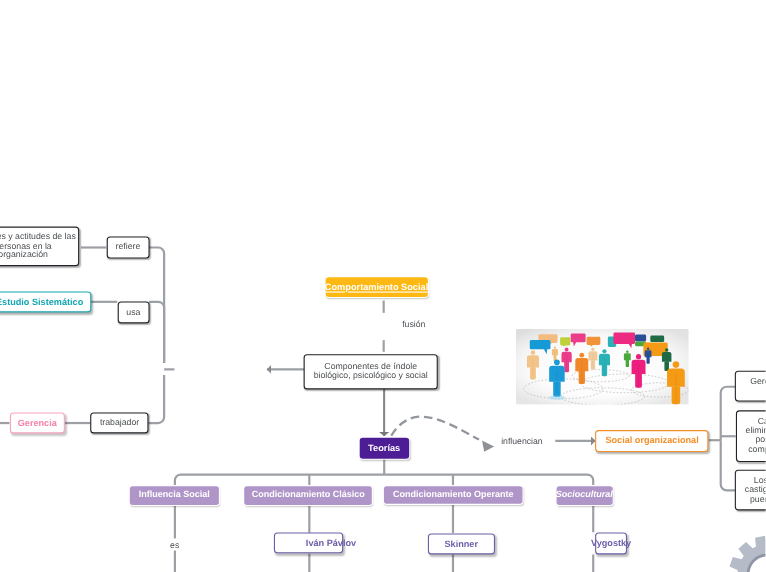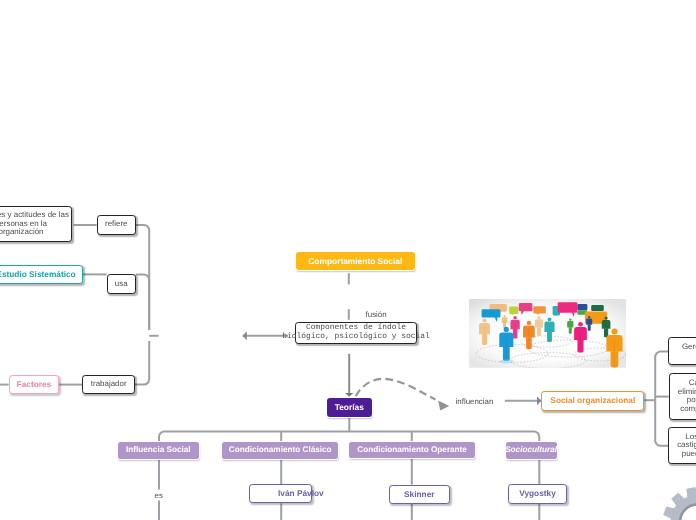"Comportamiento Social" div.node { text-decoration: none -> underline; width: 119px -> 93px }
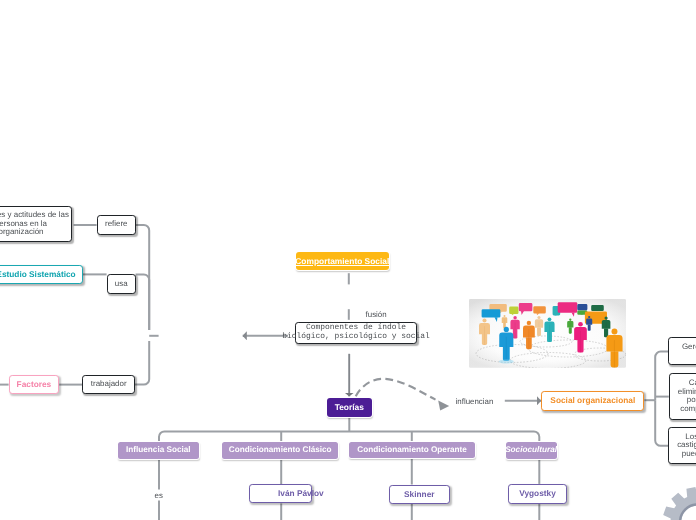"fusión" div.edge-label { top: 310px -> 290px }
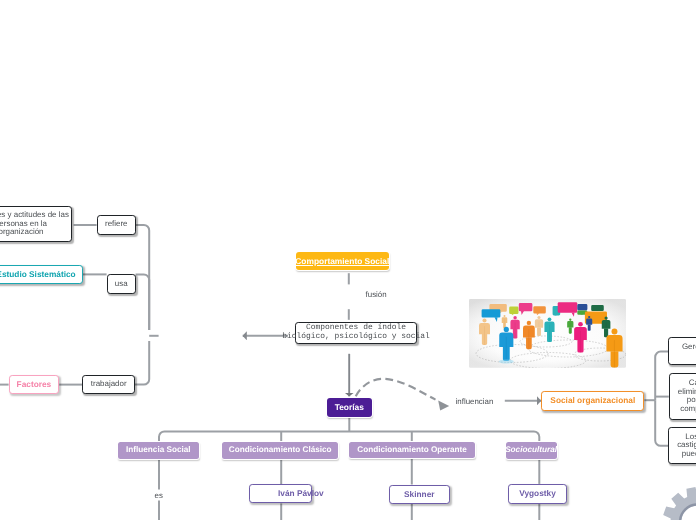"Componentes de índole" div.node { font-family: Liberation Mono, monospace -> none; height: 22px -> 32px; left: 295px -> 276px }
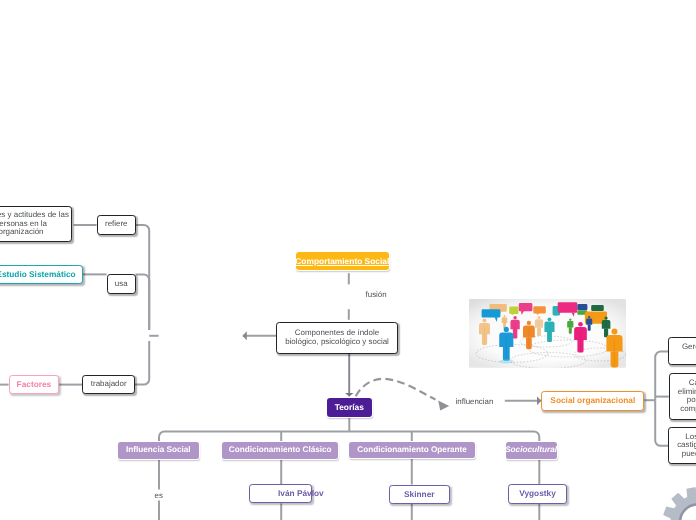"Factores" div.node { text: Factores -> Gerencia }
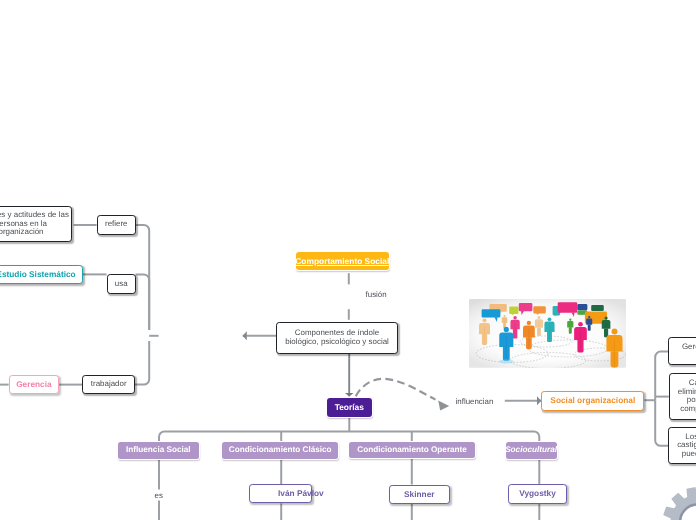"Vygostky" div.node { left: 508px -> 541px; width: 59px -> 29px }
